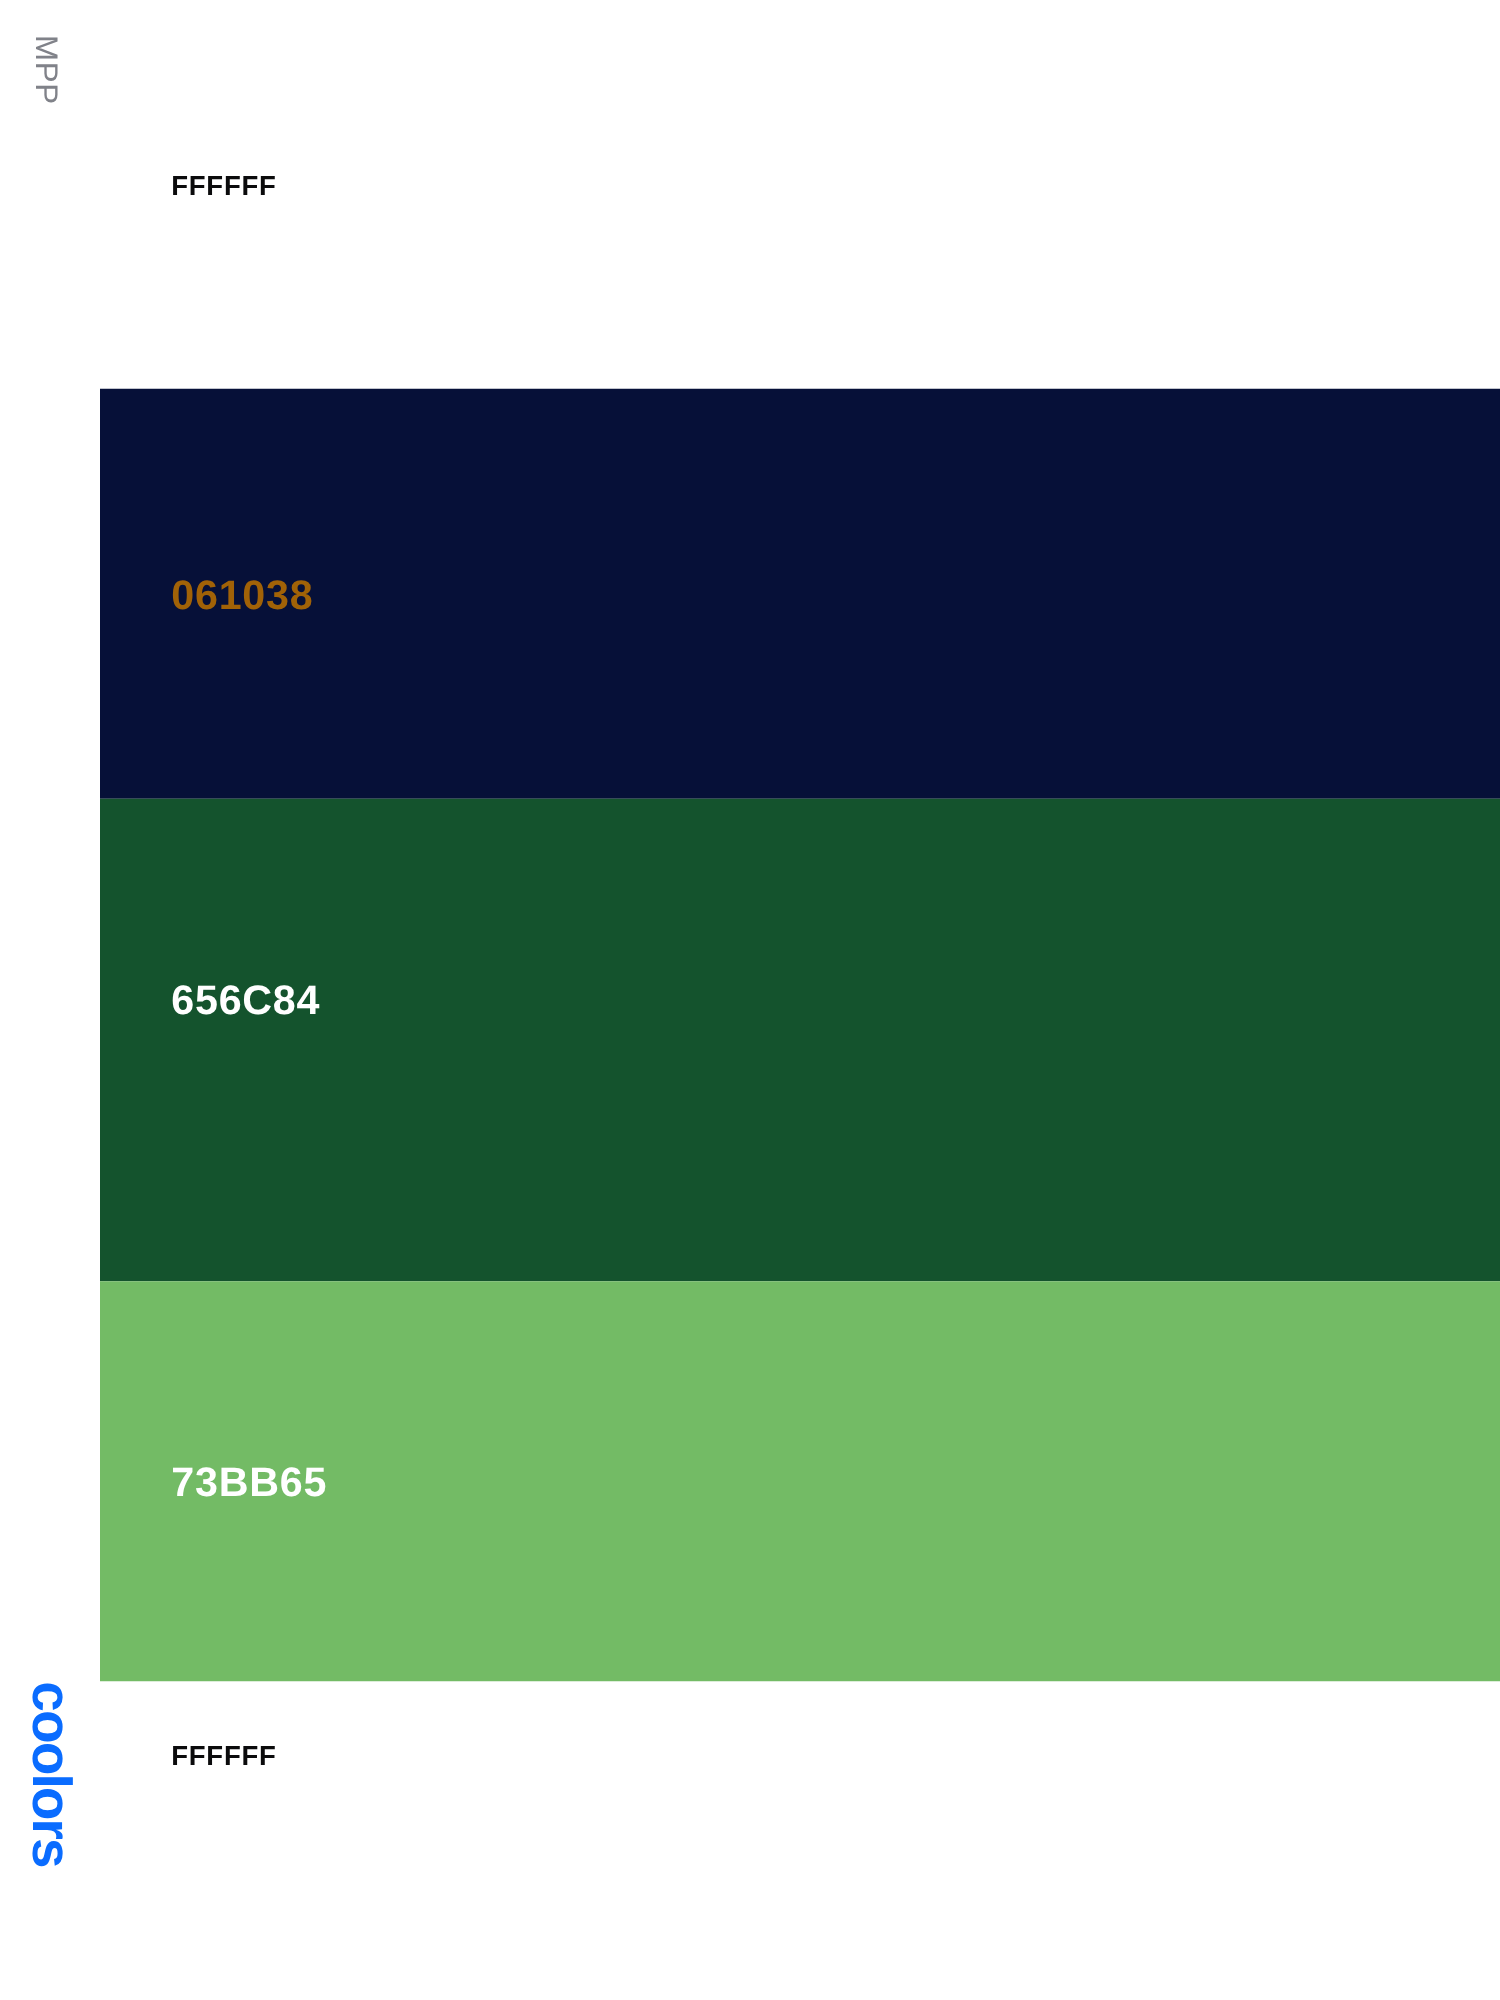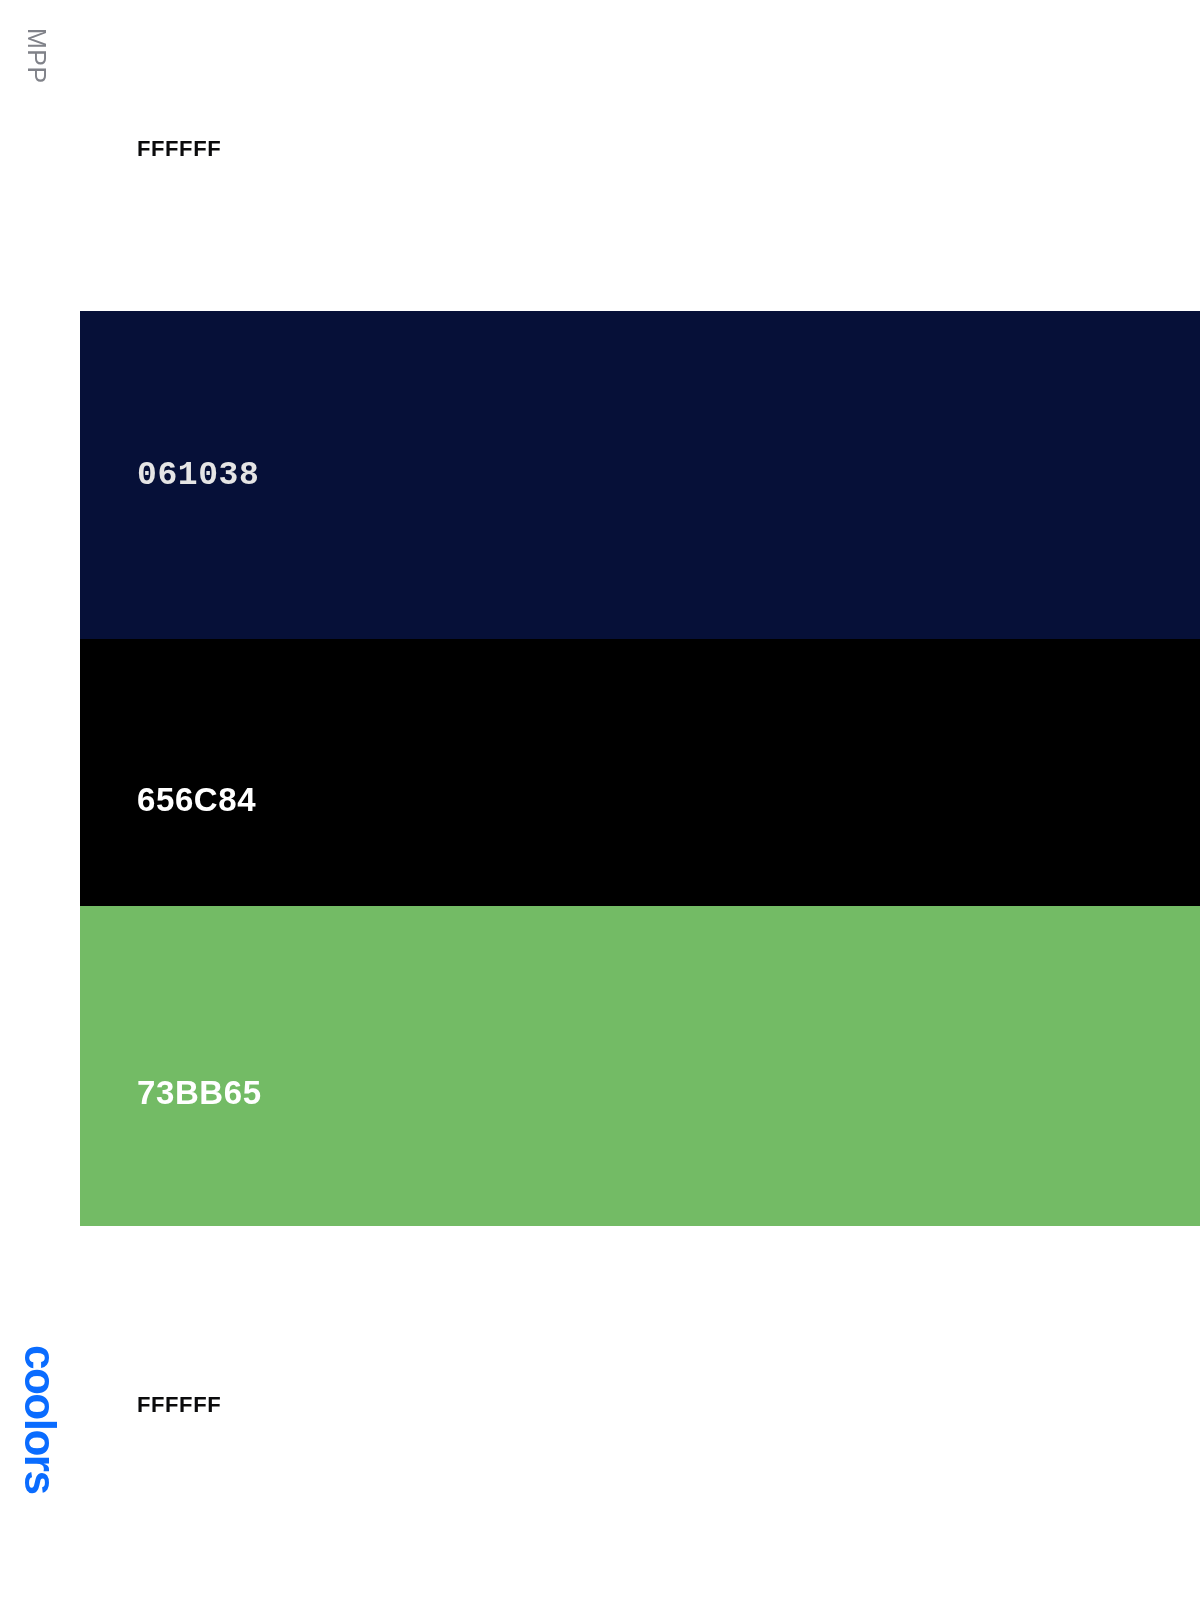"061038" span.swatch-label { color: #e5e5e5 -> #a16207; font-family: Liberation Mono, monospace -> none }
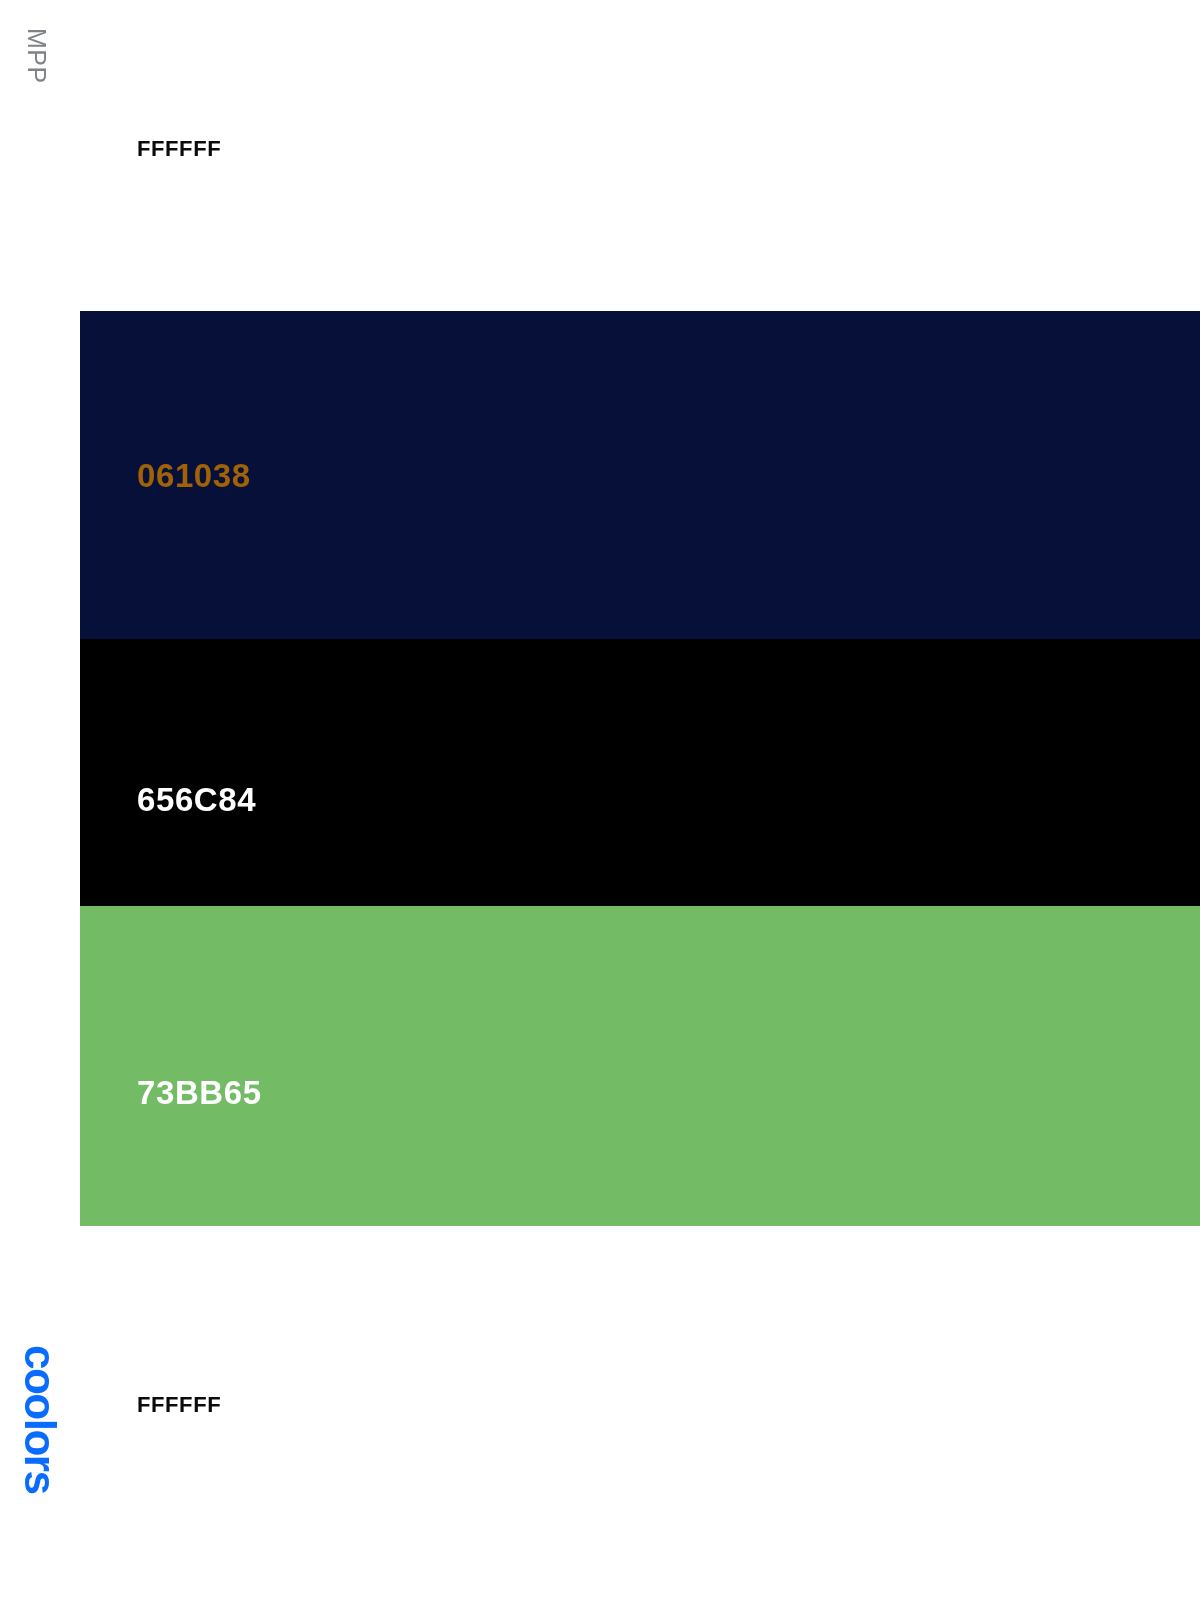"656C84" div.swatch { background: #000000 -> #14532d; height: 267px -> 386px }
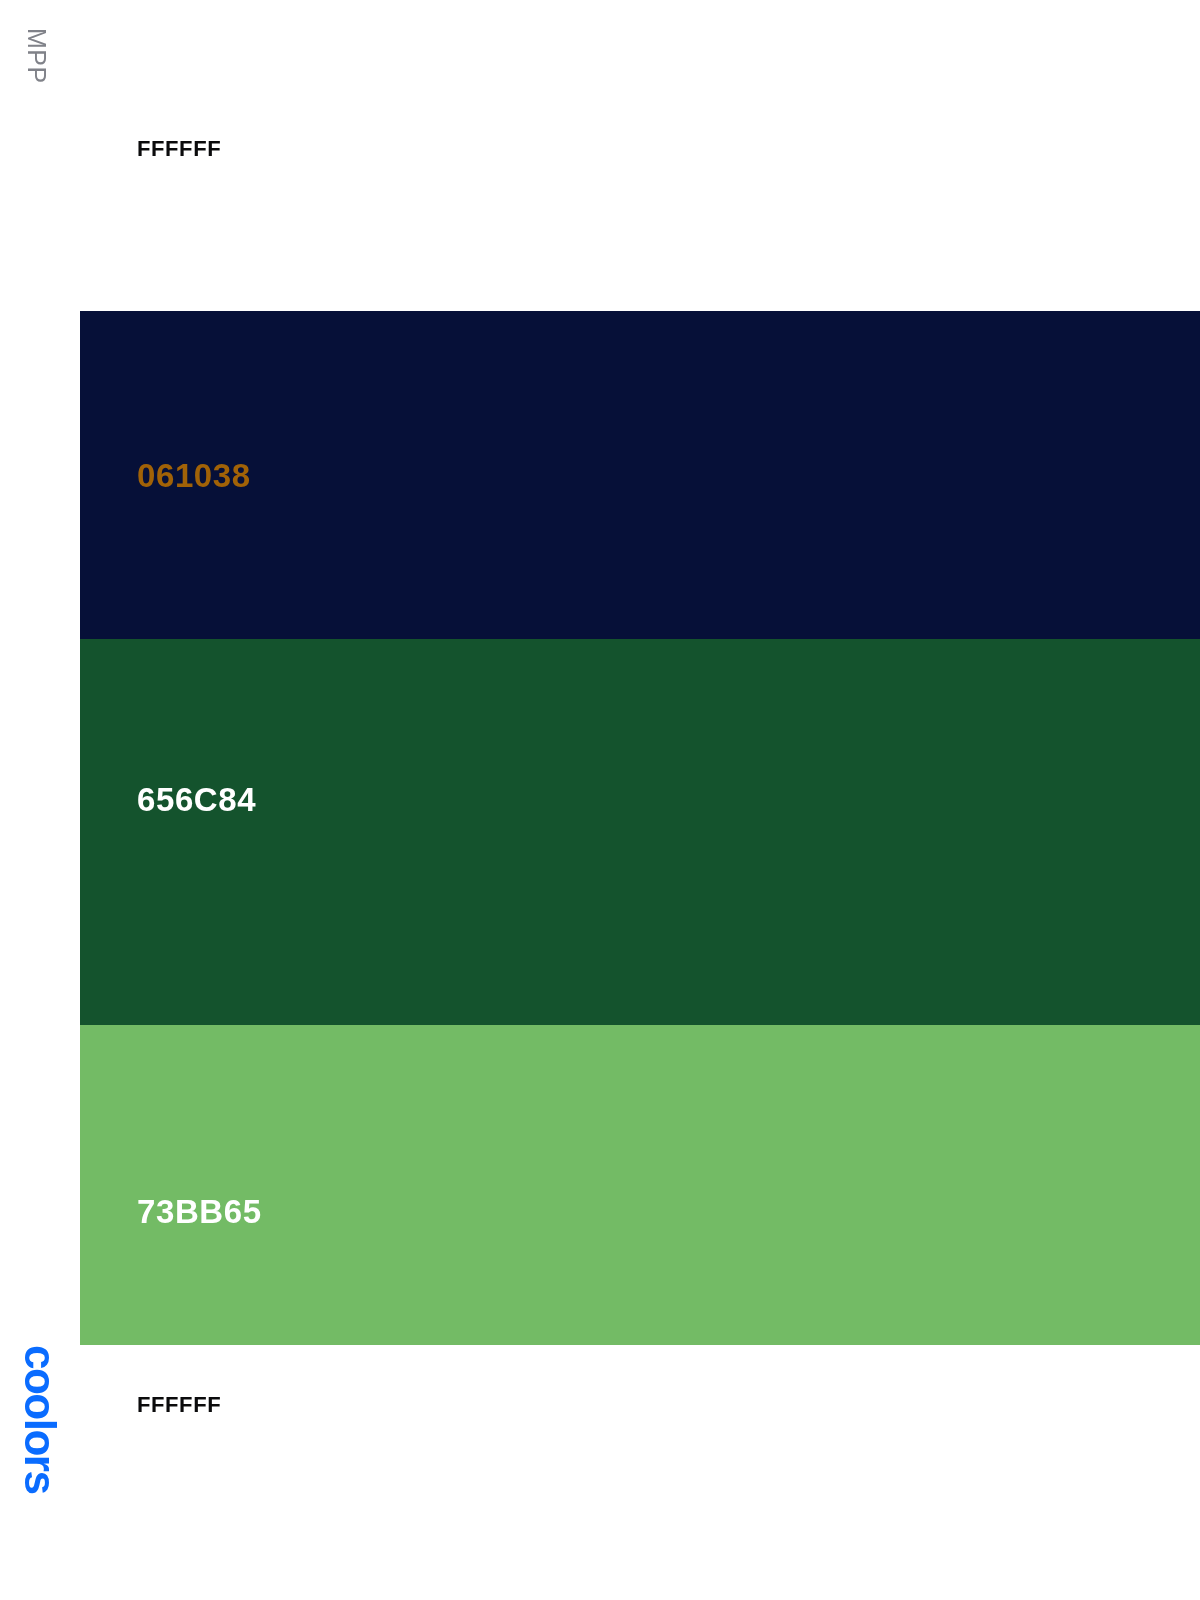"73BB65" span.swatch-label { margin-top: 26px -> none }
